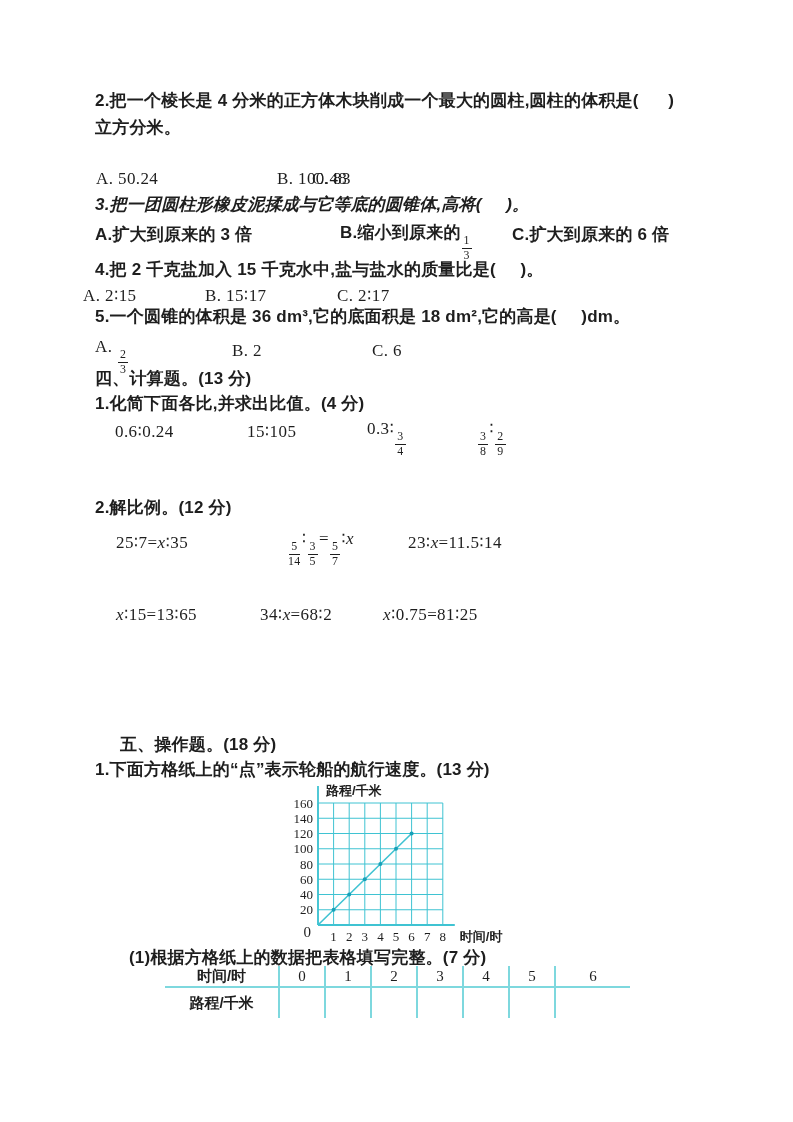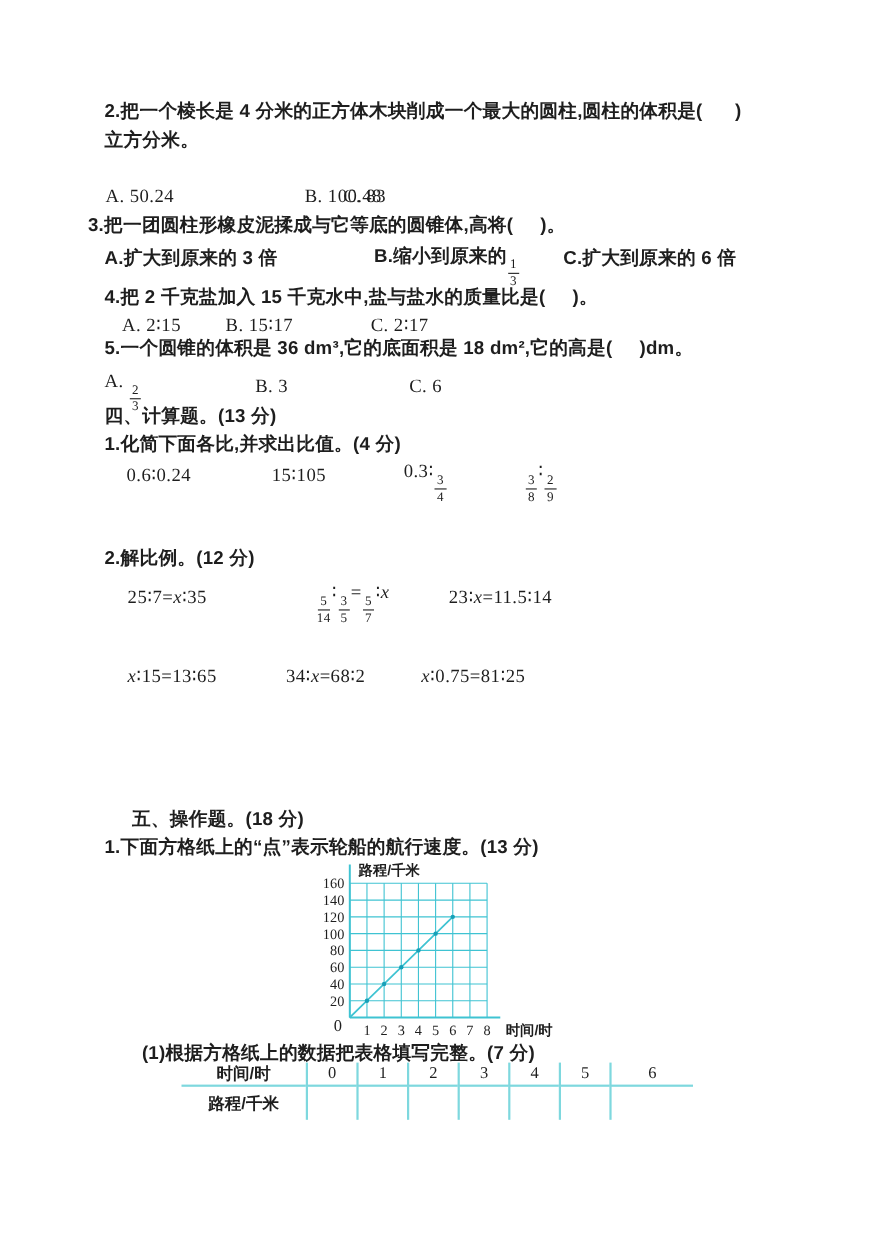"3.把一团圆柱形橡皮泥揉成与它等底的圆锥体,高将( )。" div.t { font-style: none -> italic; left: 80px -> 95px }
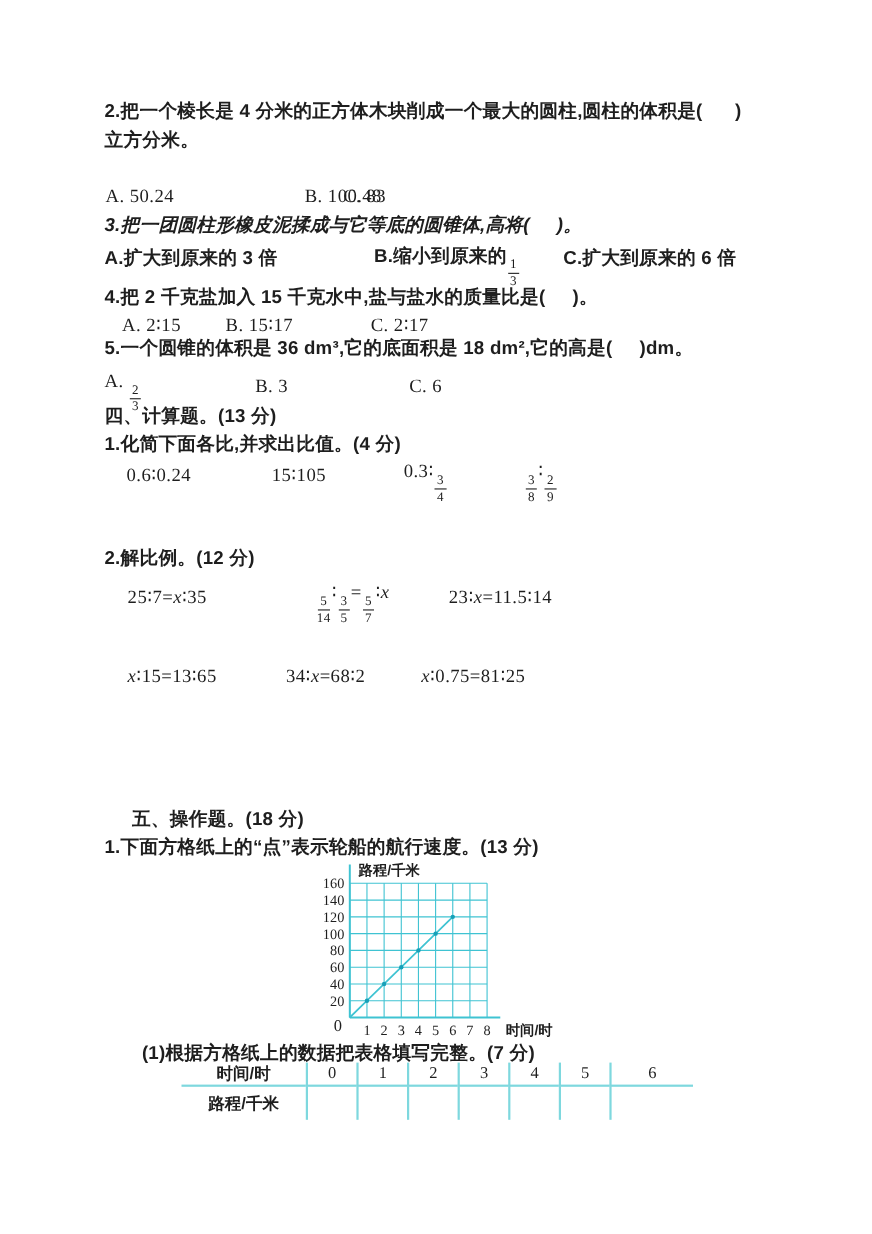"A. 2∶15" div.t { left: 111px -> 83px }
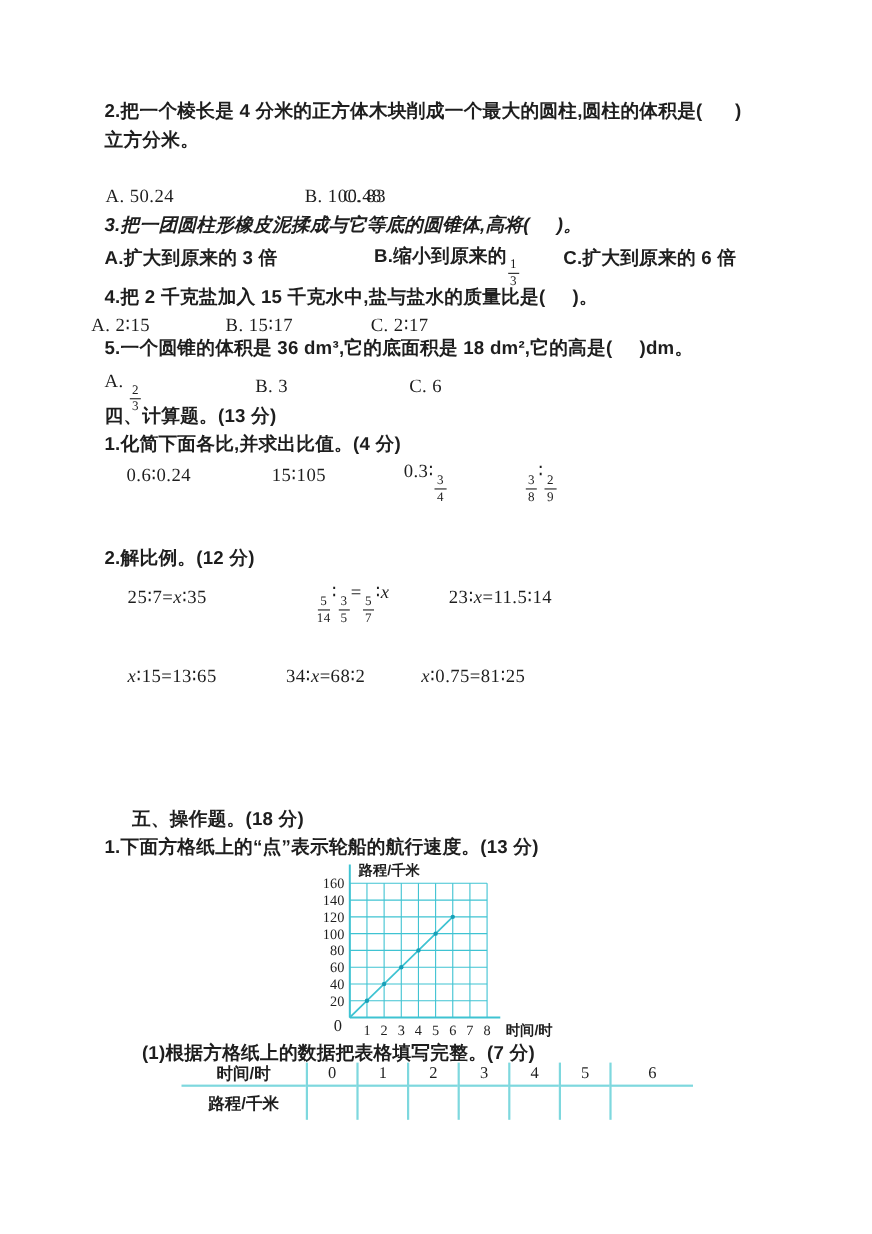"B. 3" div.t { text: 3 -> 2 }
